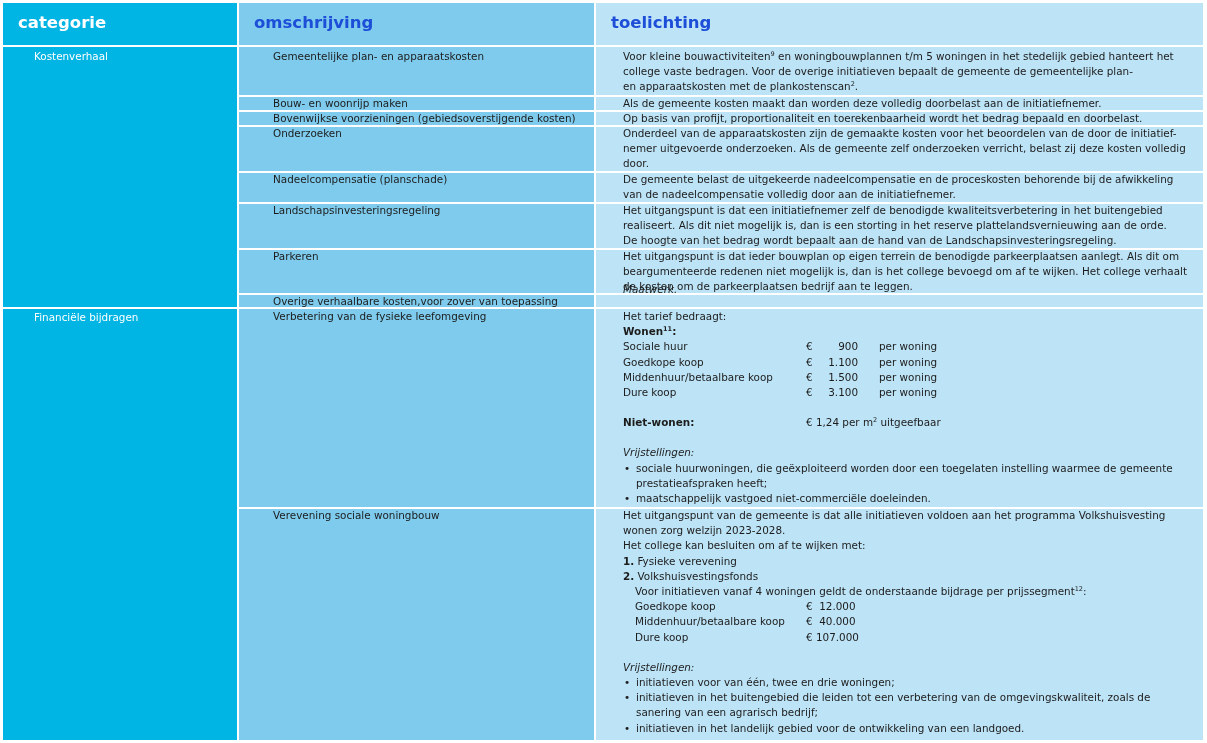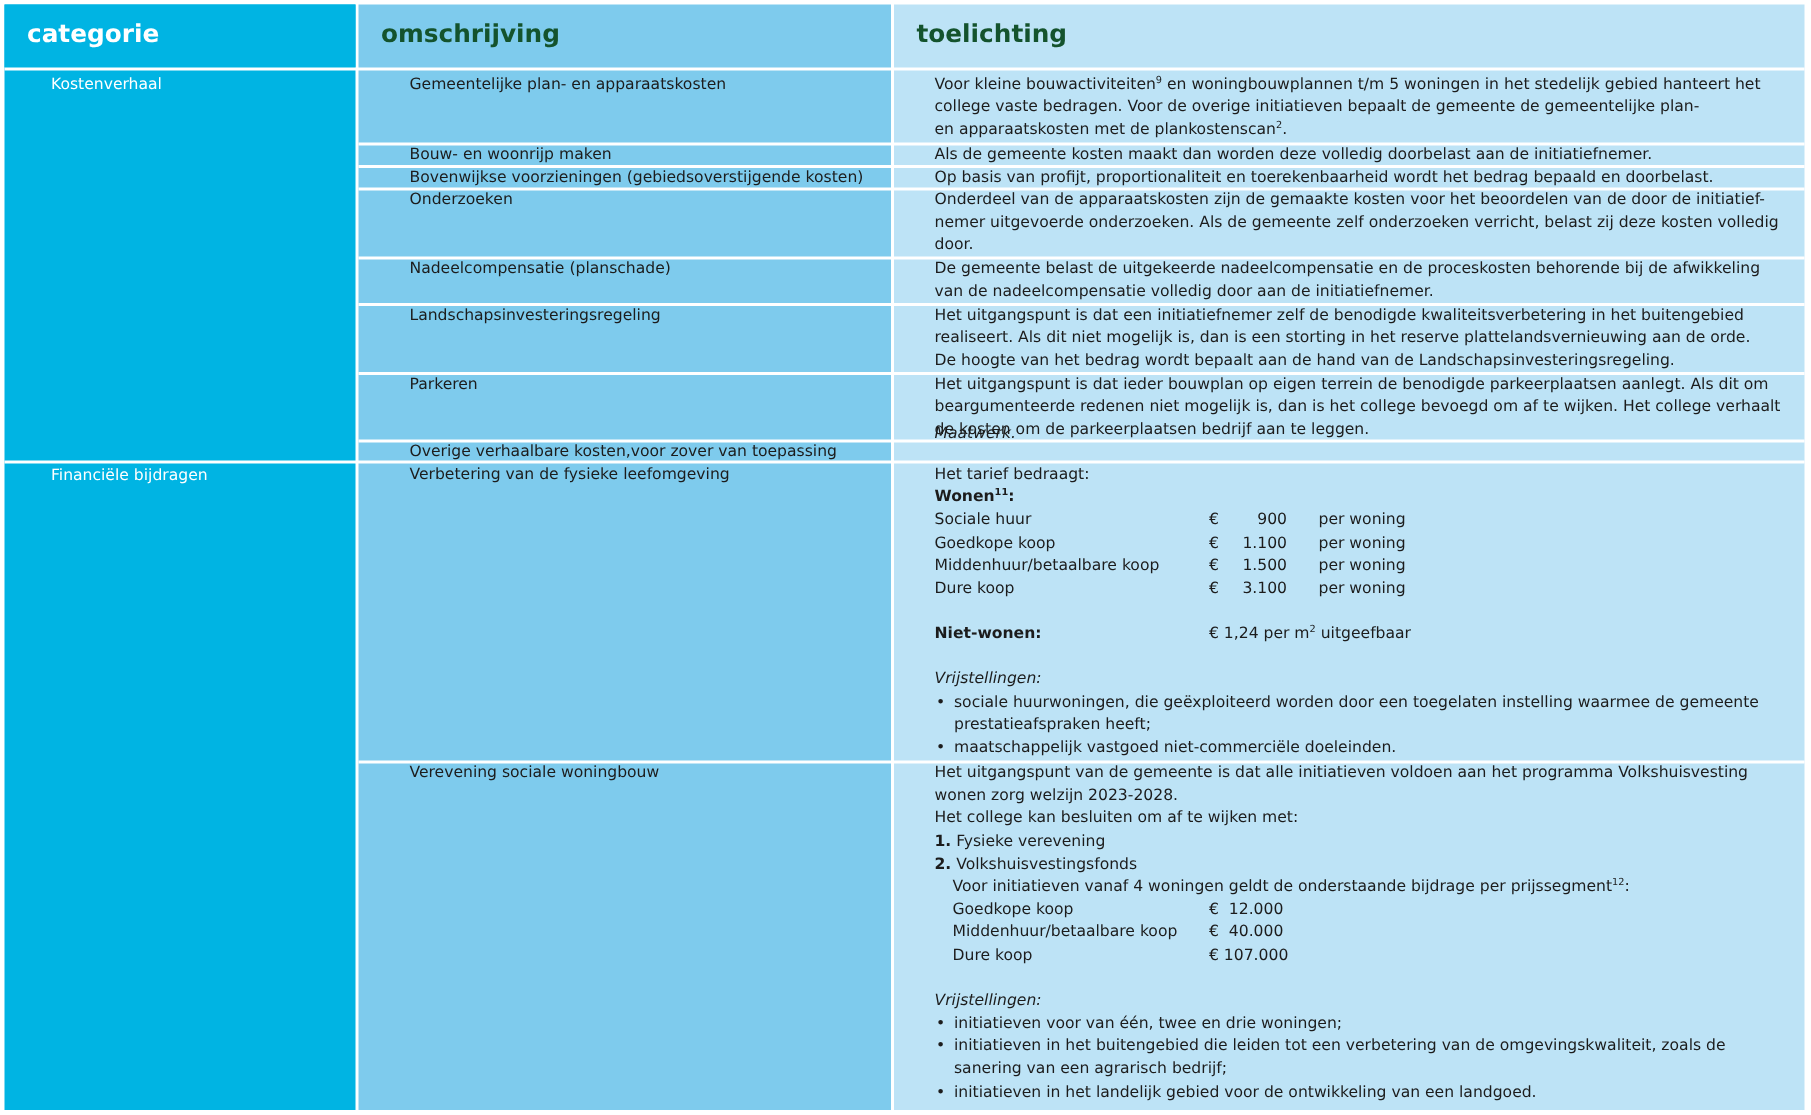"omschrijving" .hdr { color: #14532d -> #1d4ed8 }
